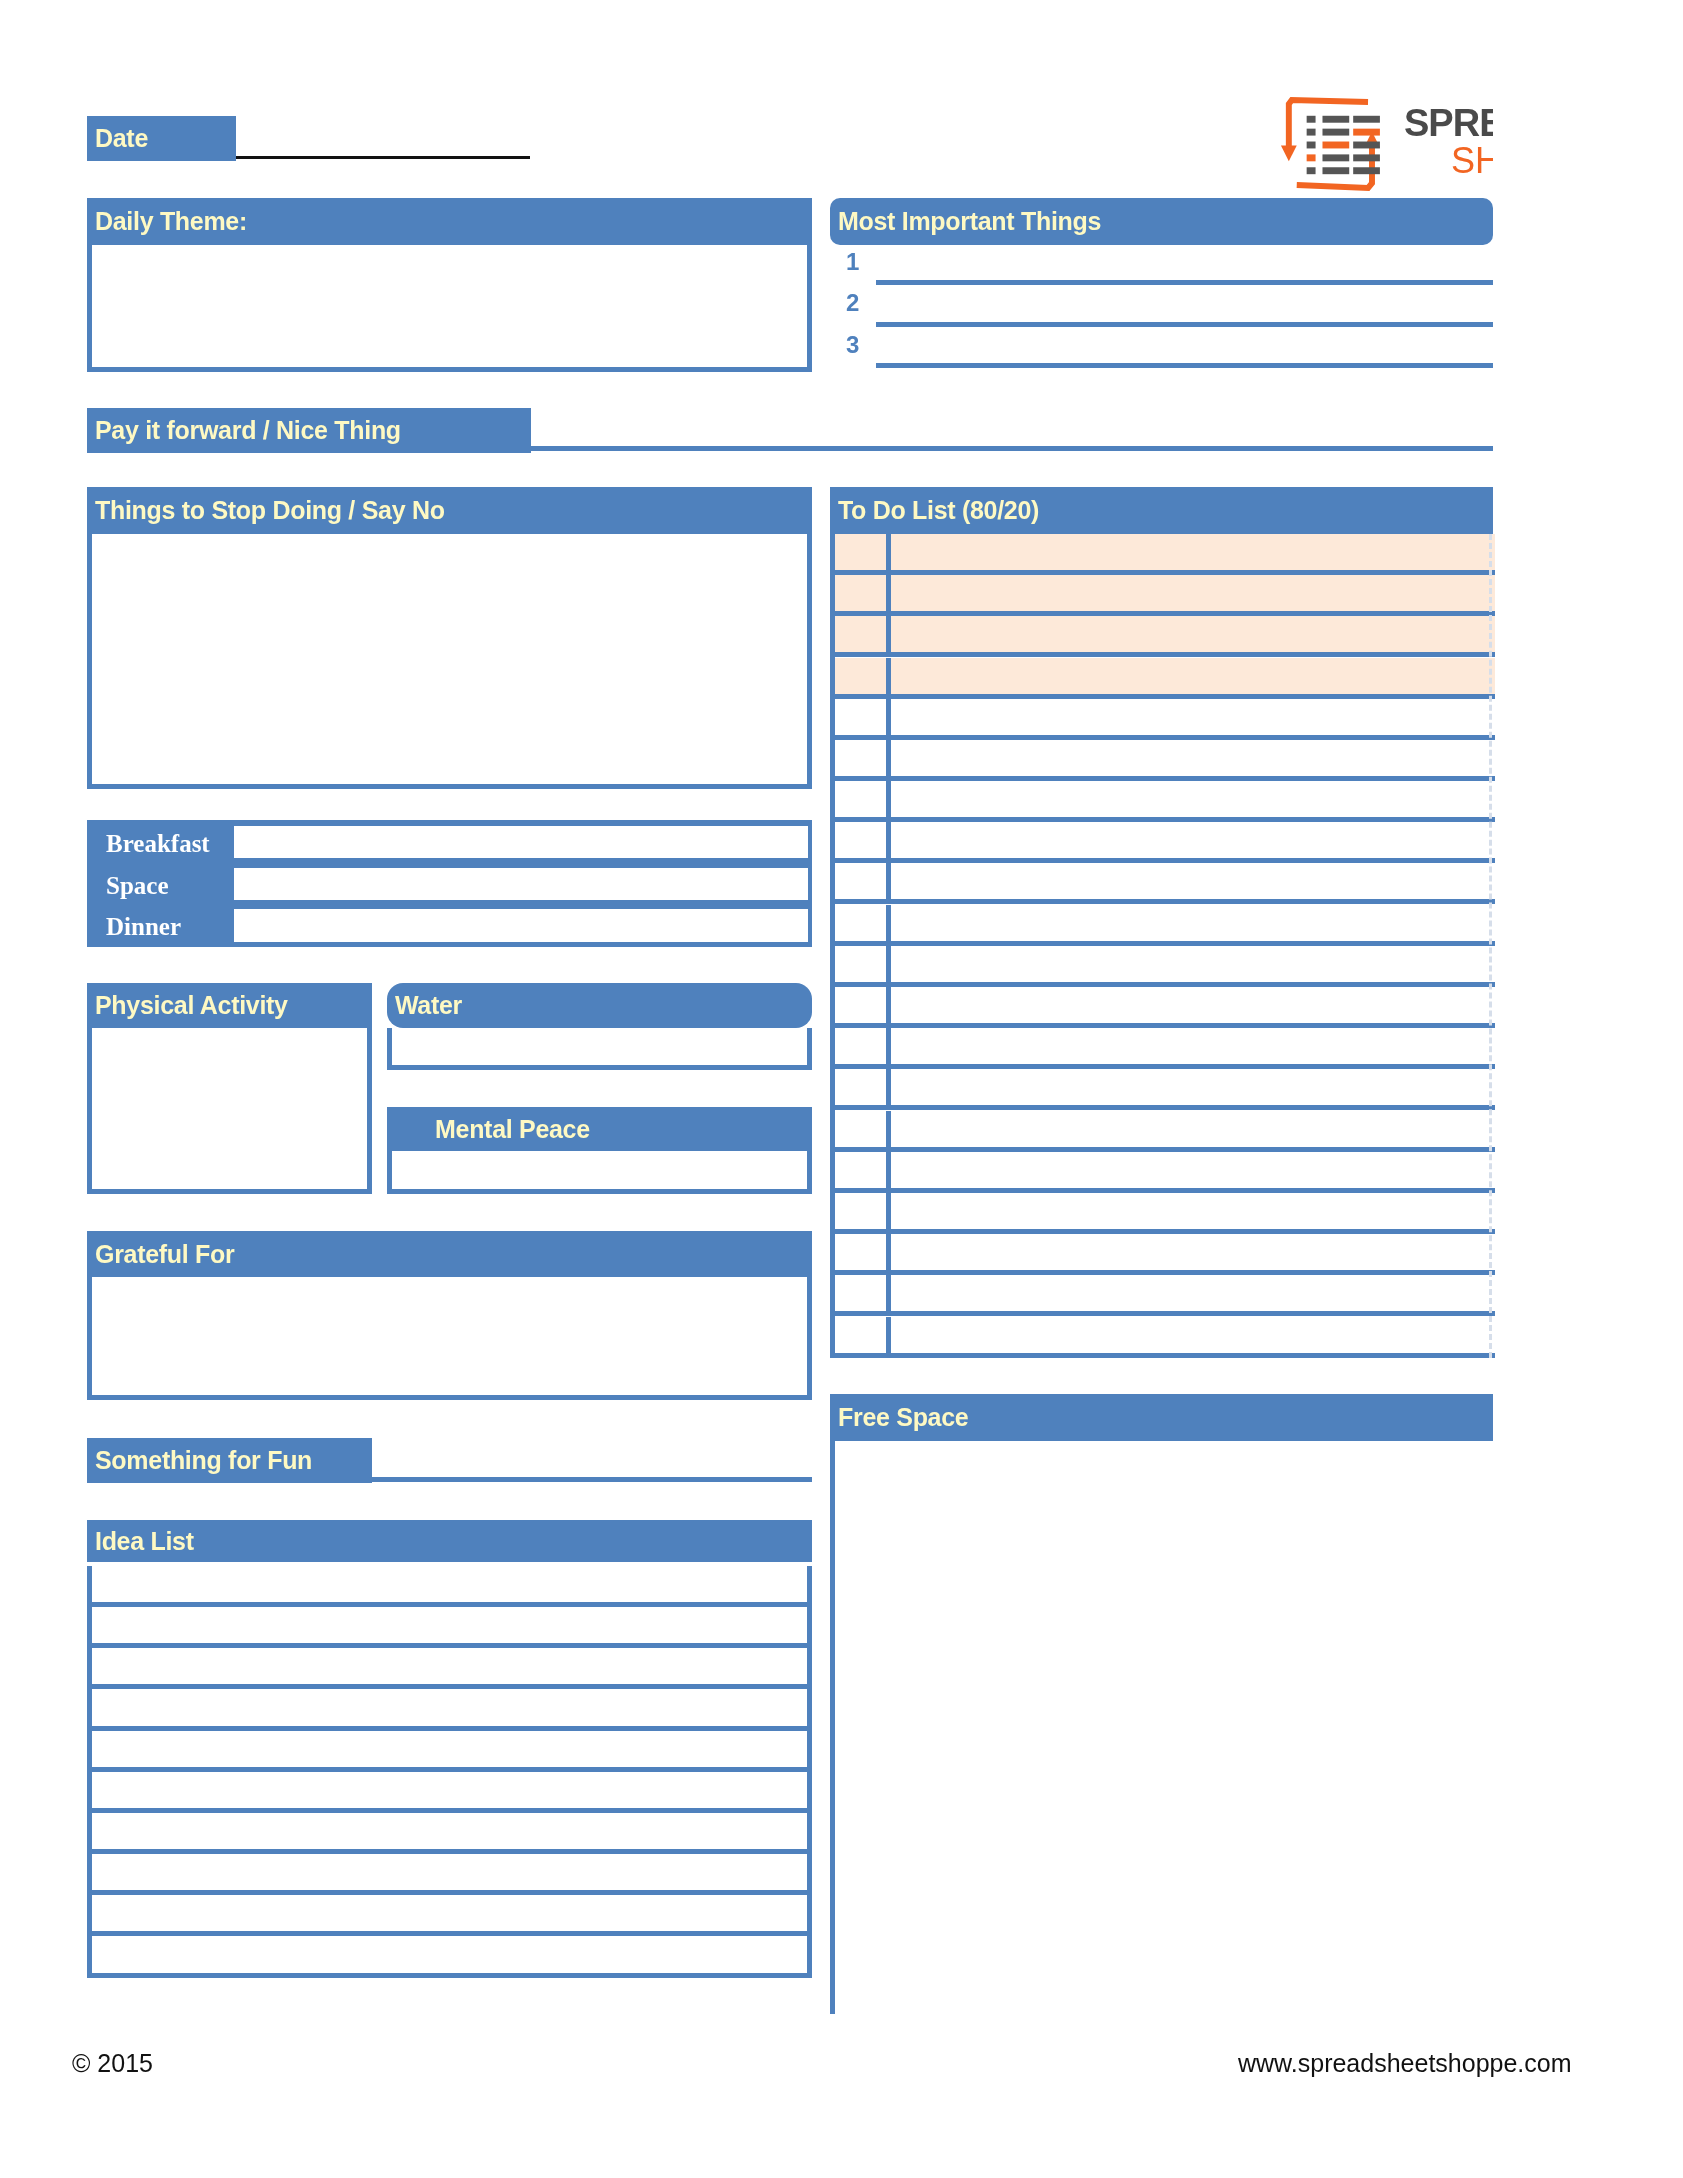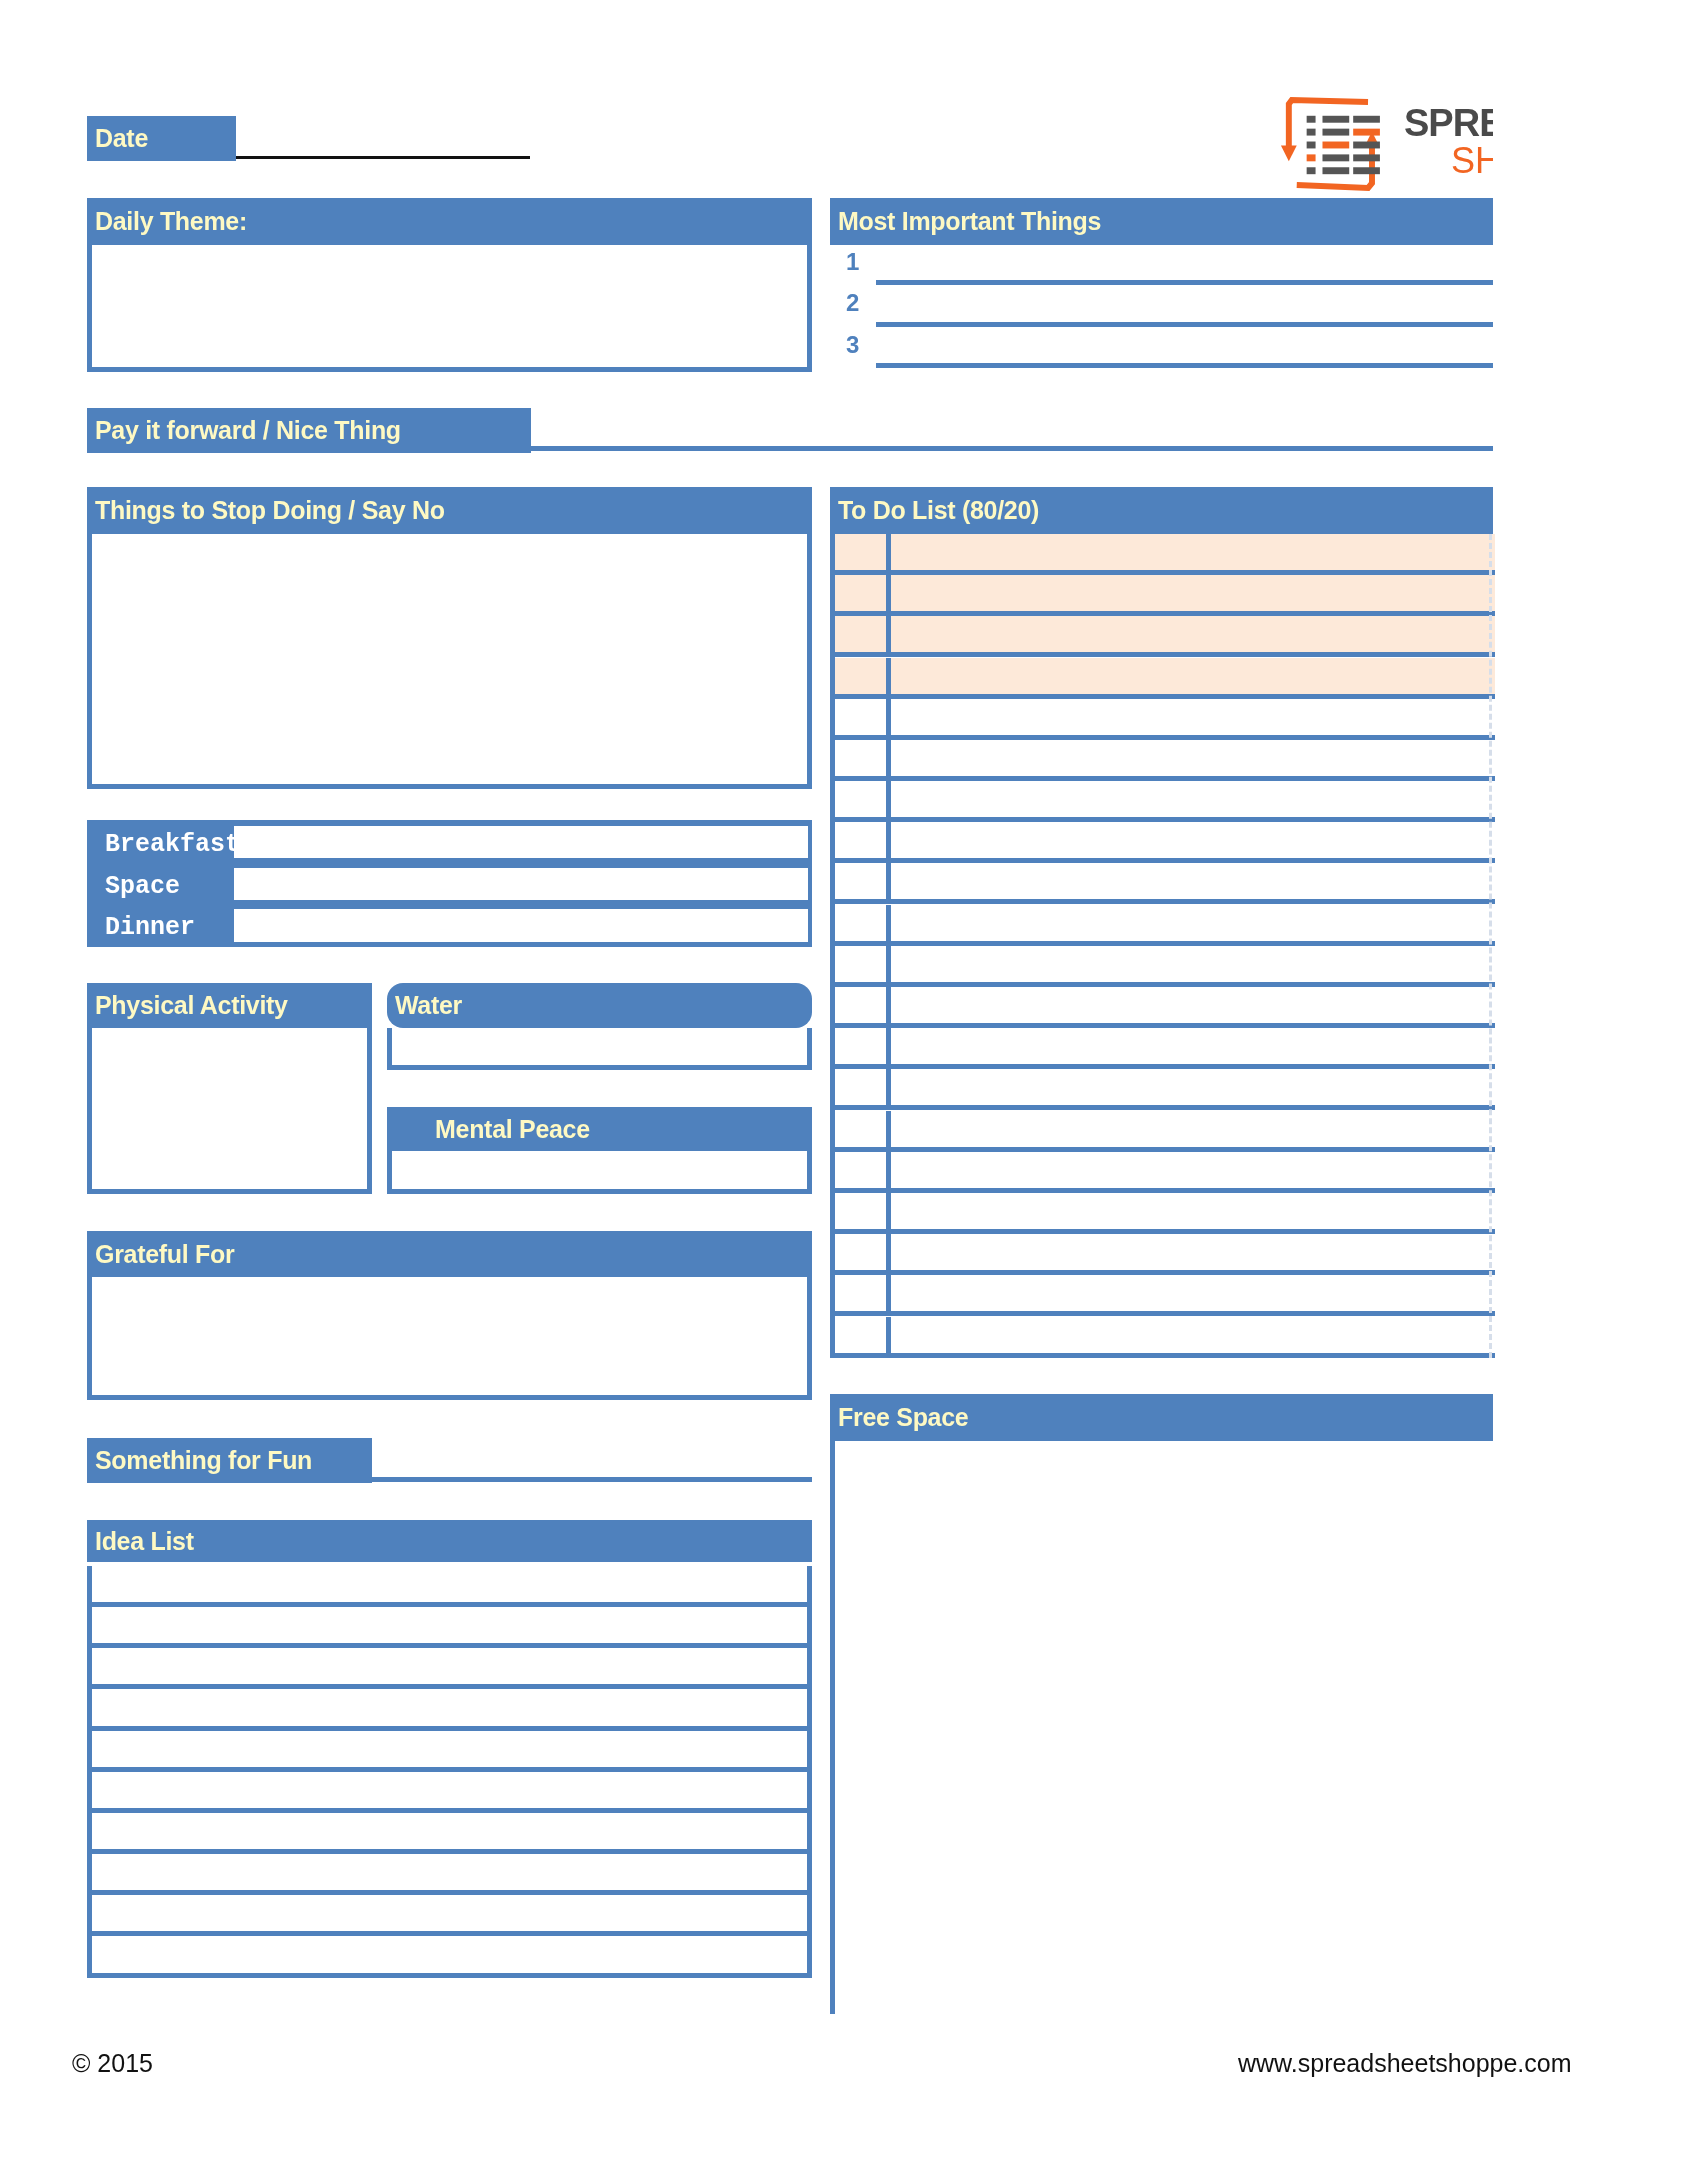"Most Important Things" div.abs { border-radius: none -> 10px }
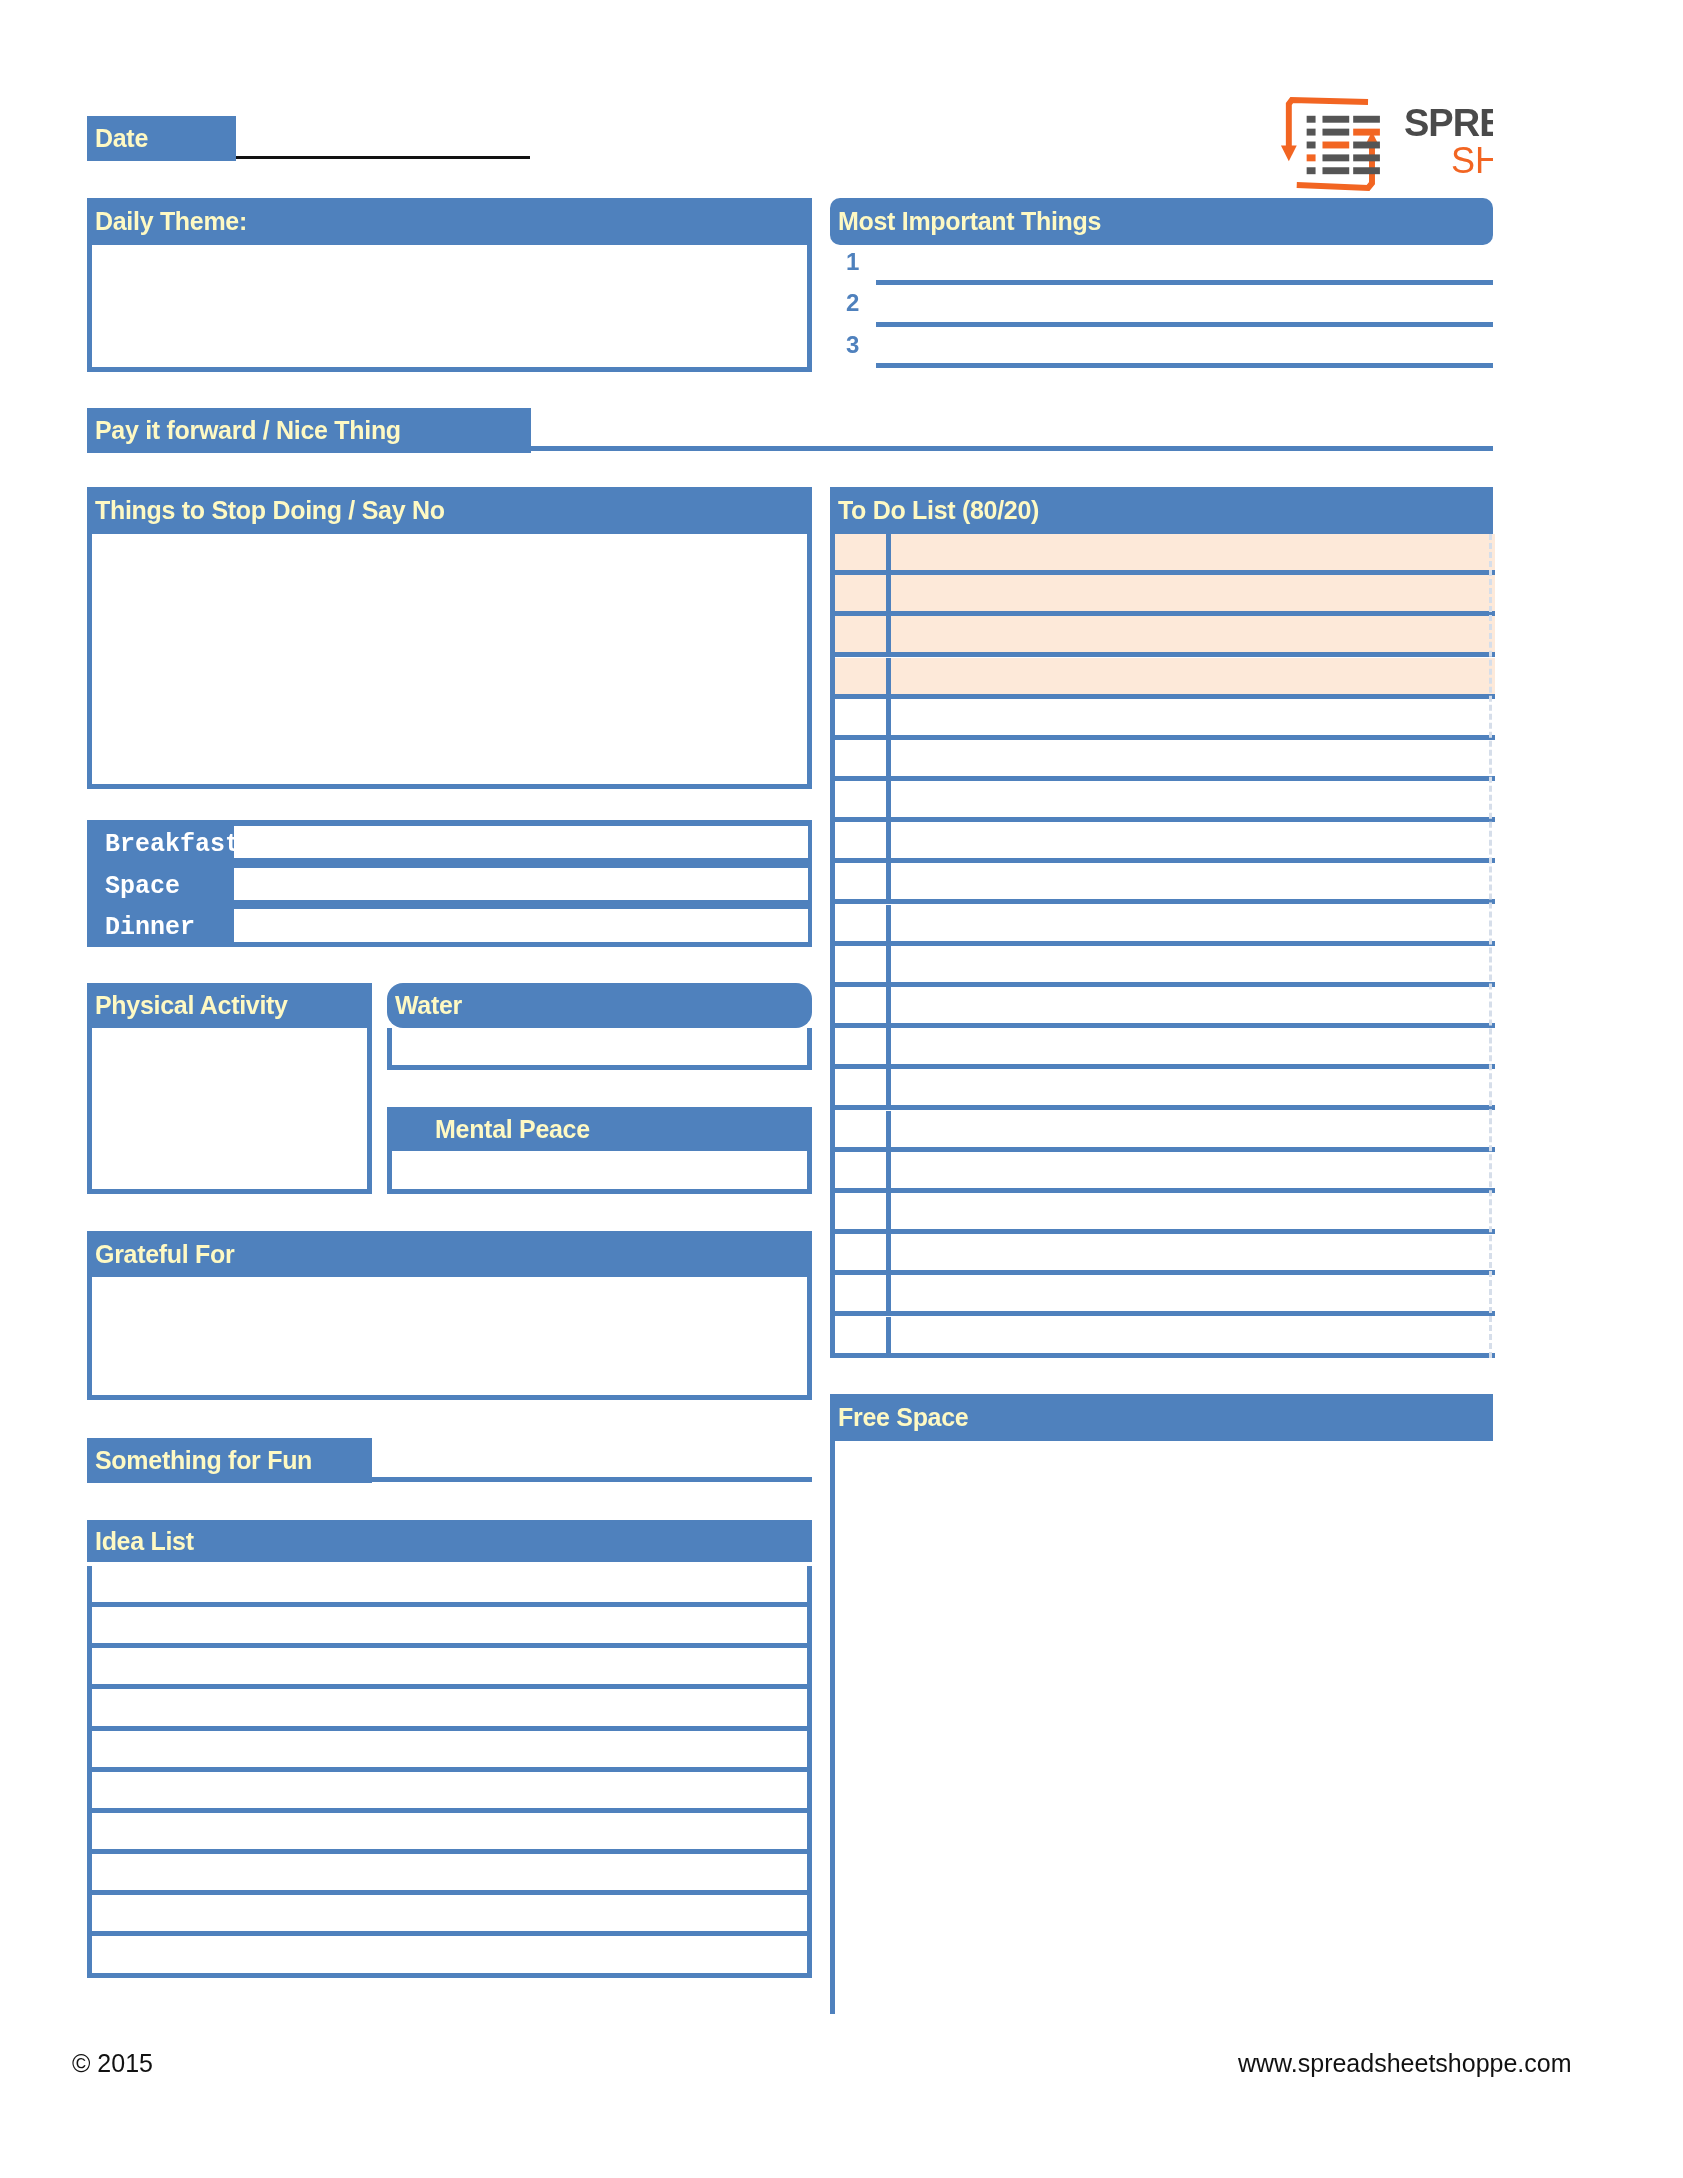"Breakfast" .meal-label { font-family: Liberation Mono, monospace -> Liberation Serif, serif; margin-left: 10px -> none; padding-left: 8px -> 19px }
